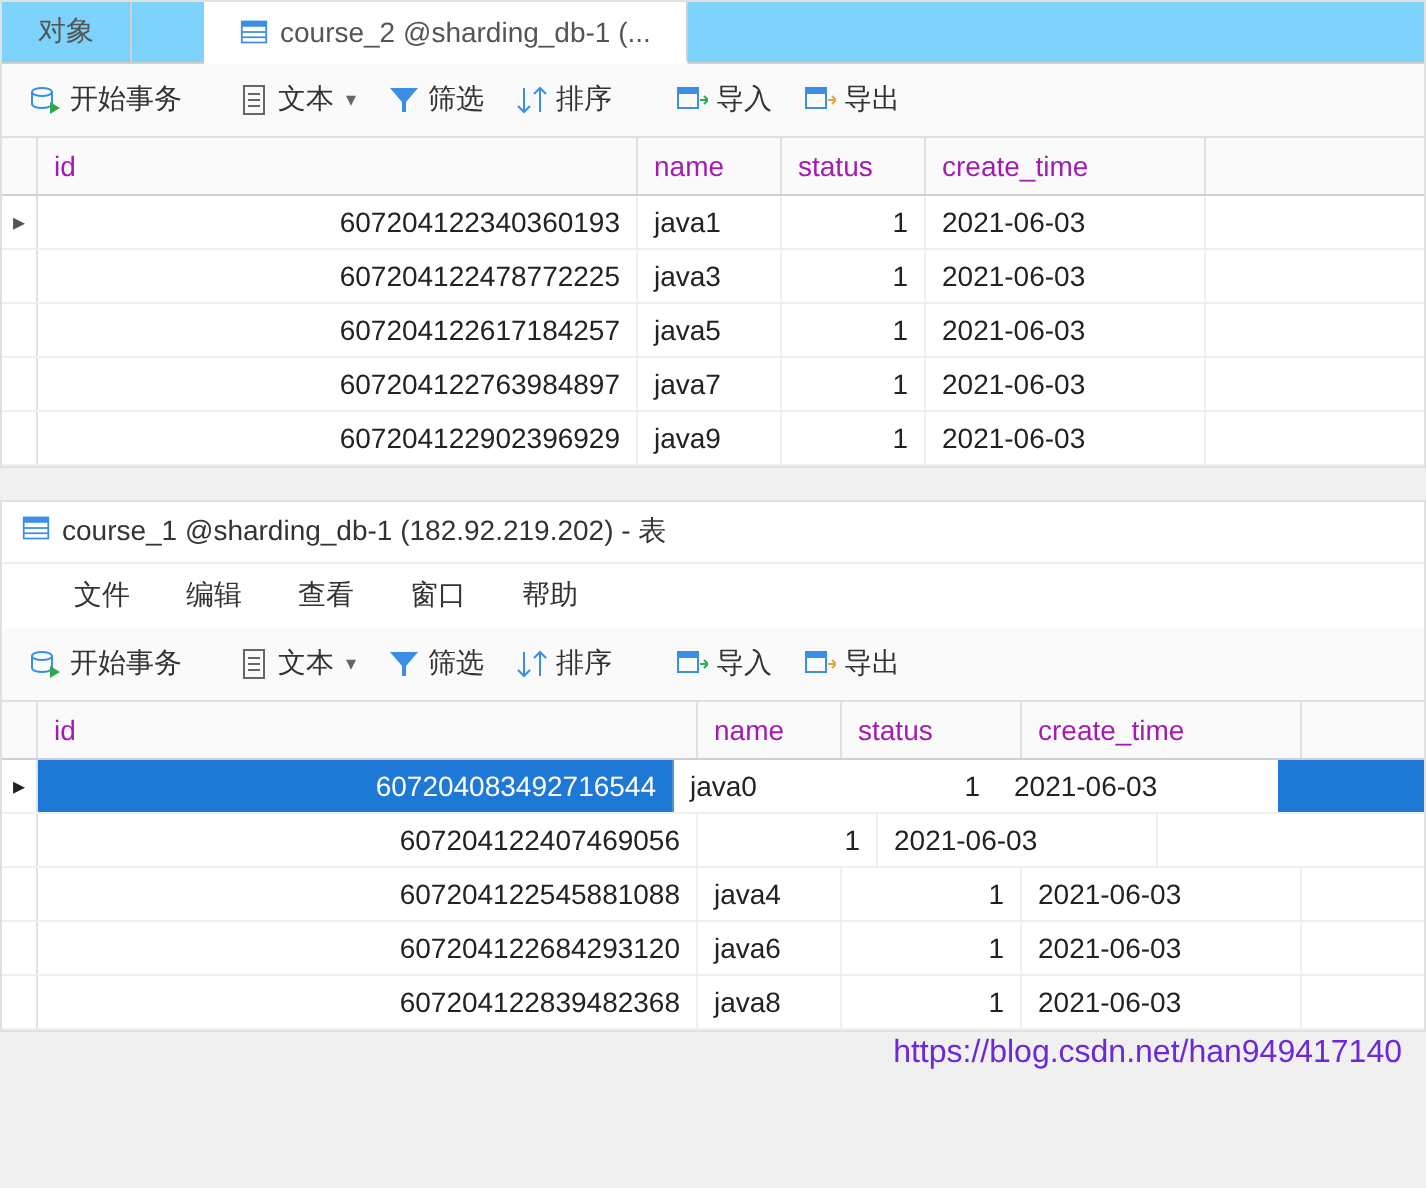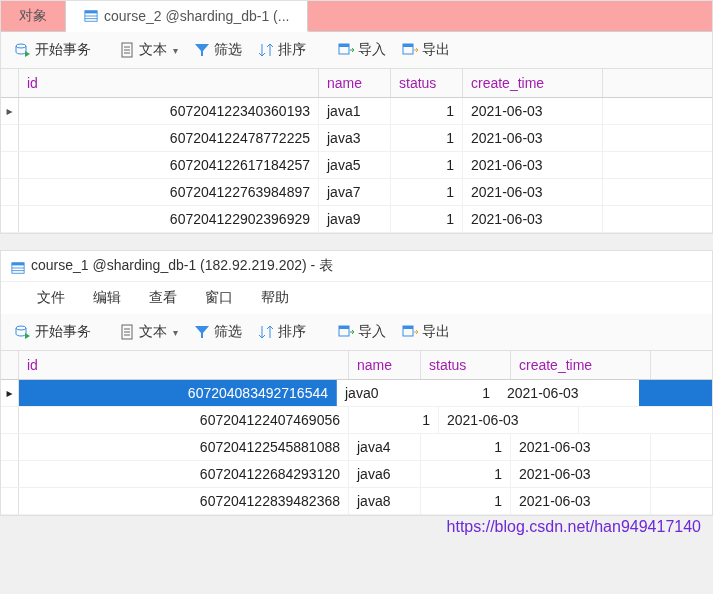"对象" .tabs { background: #fca5a5 -> #7dd3fc; gap: none -> 36px }
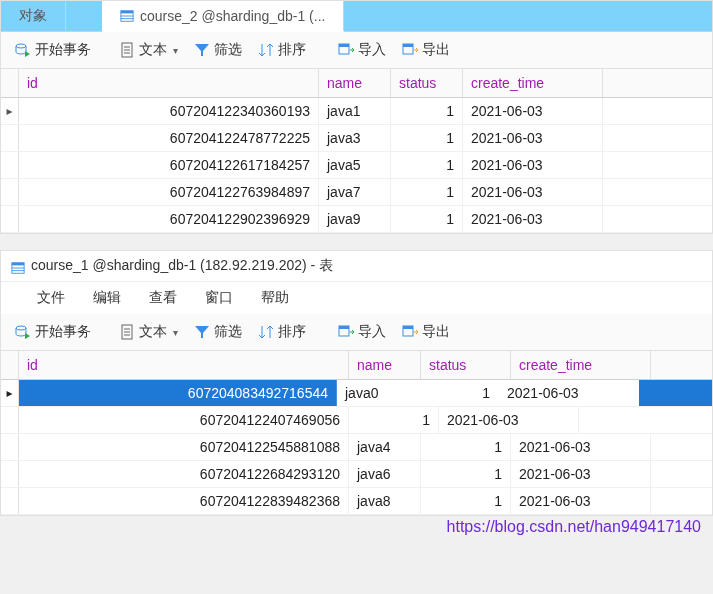"course_1 @sharding_db-1 (182.92.219.202)" .titlebar { align-items: flex-end -> flex-start }
